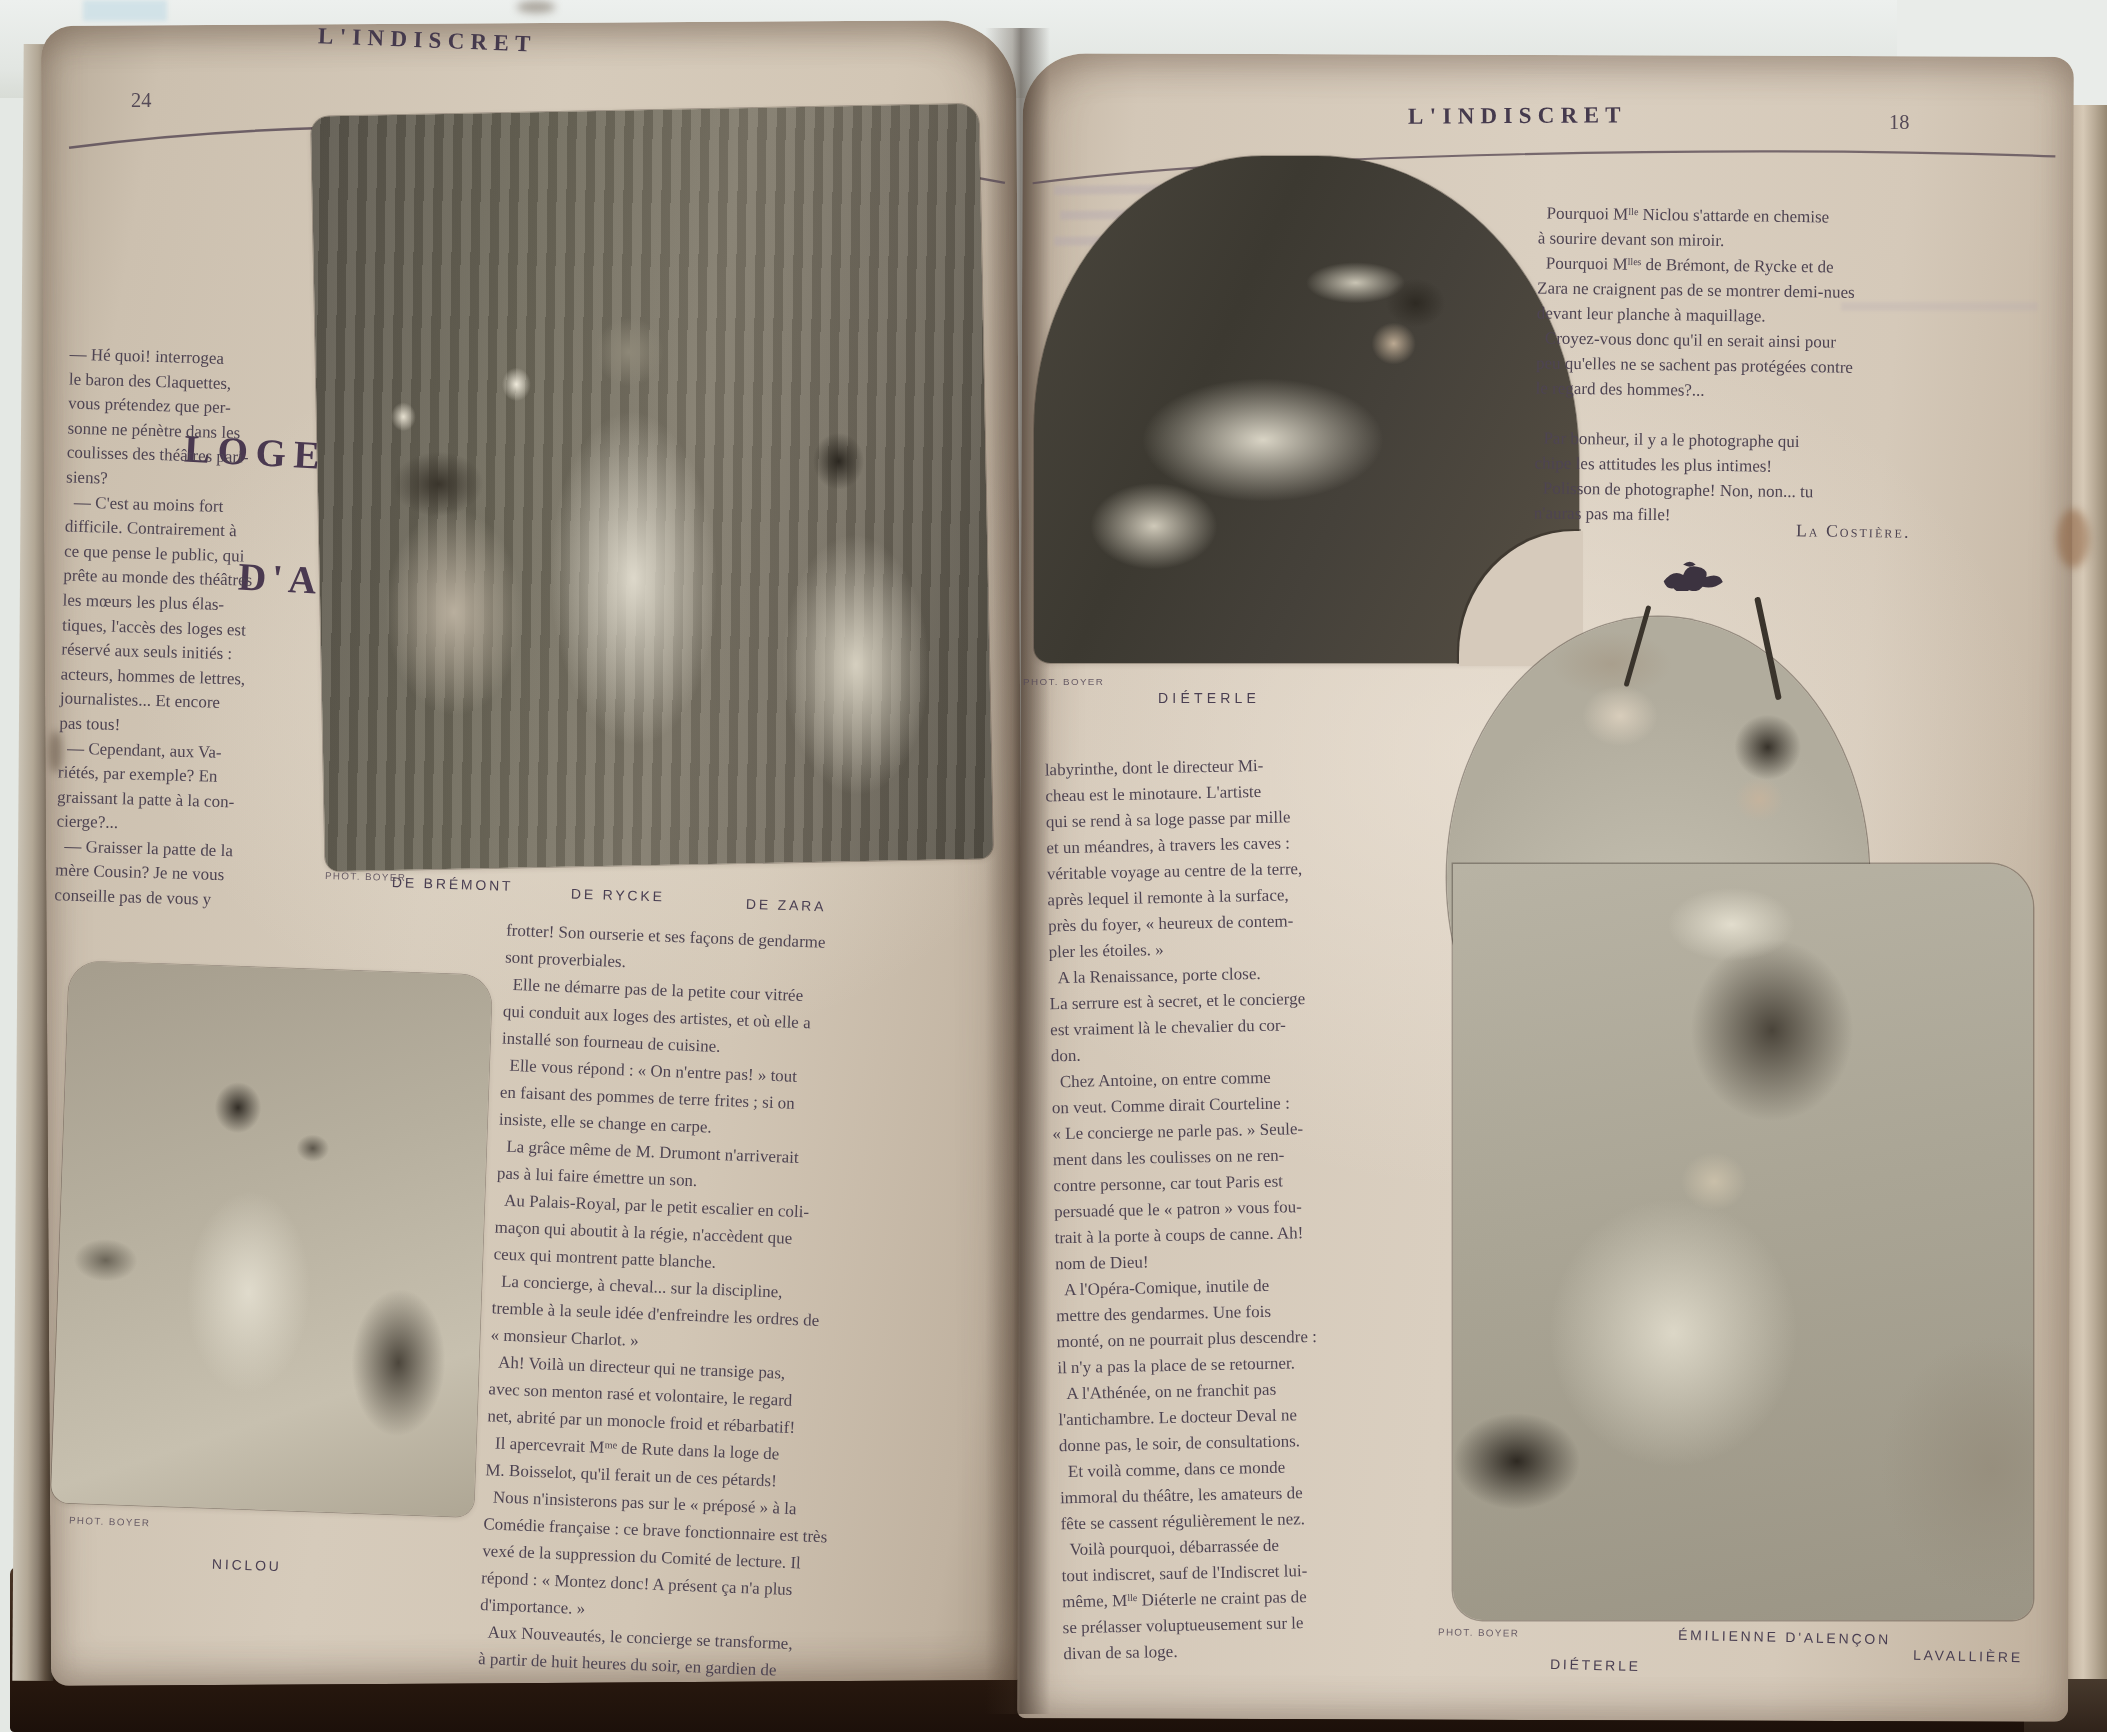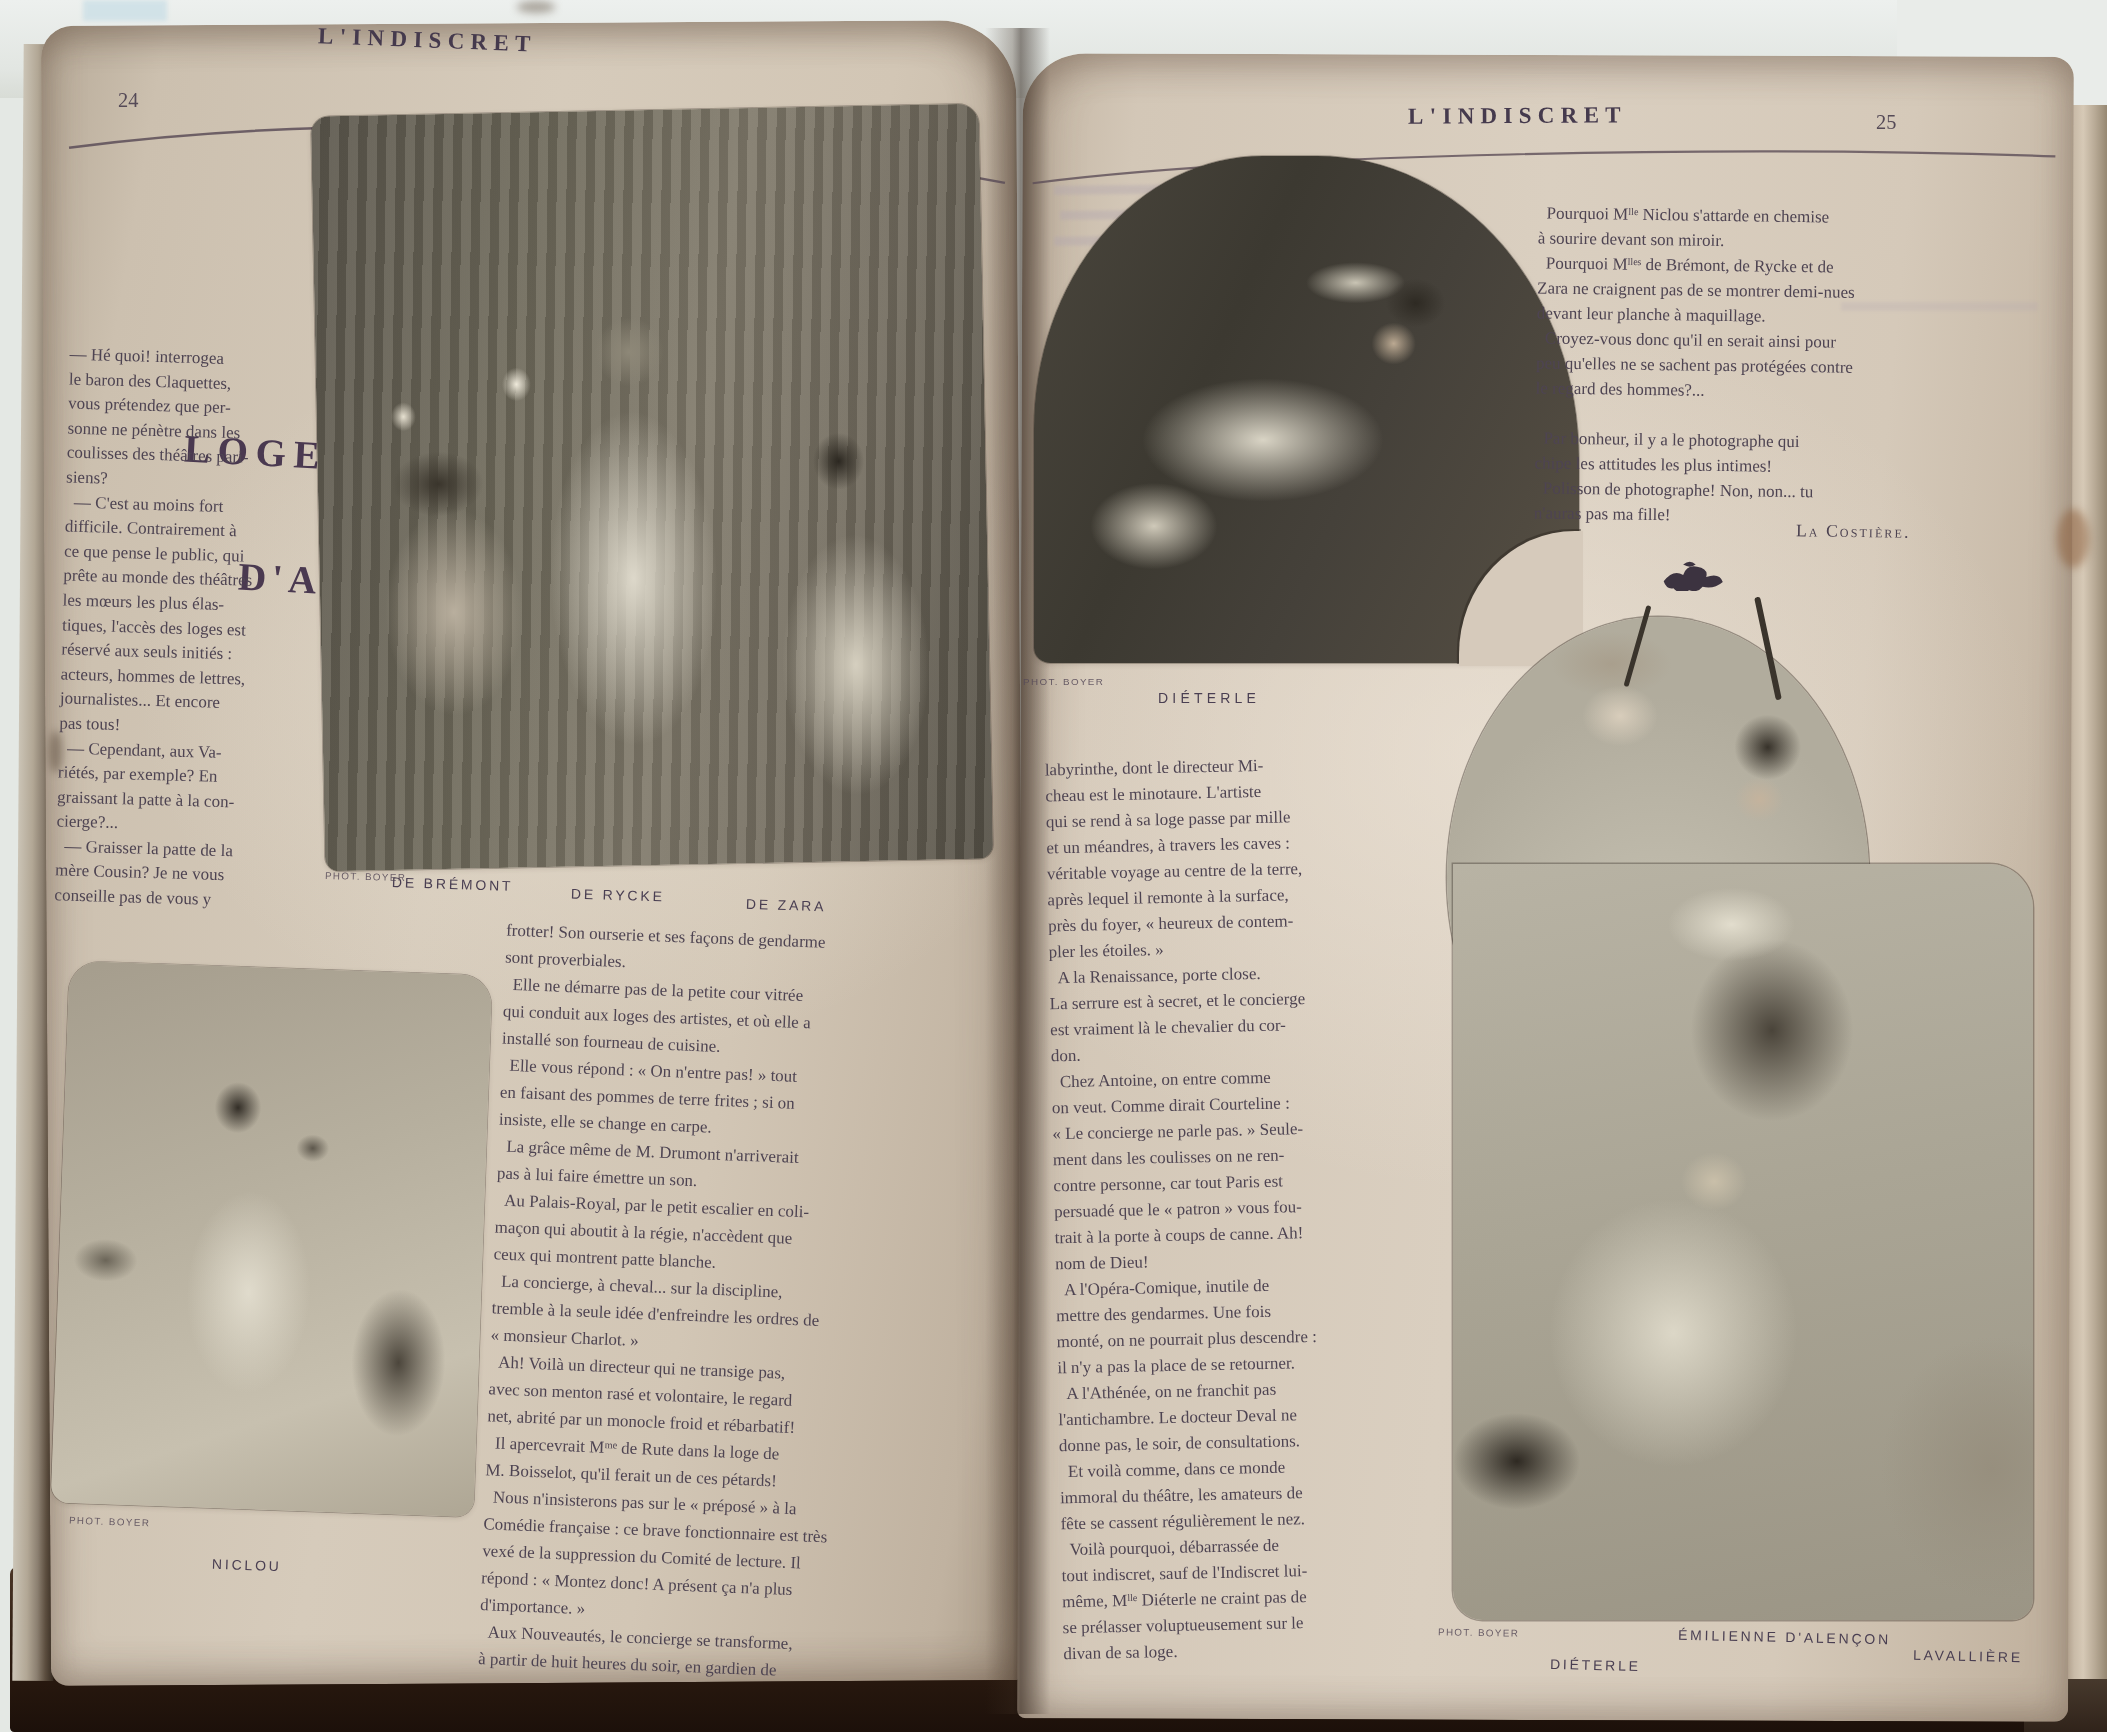"24" .pagenum { margin-left: none -> 13px }
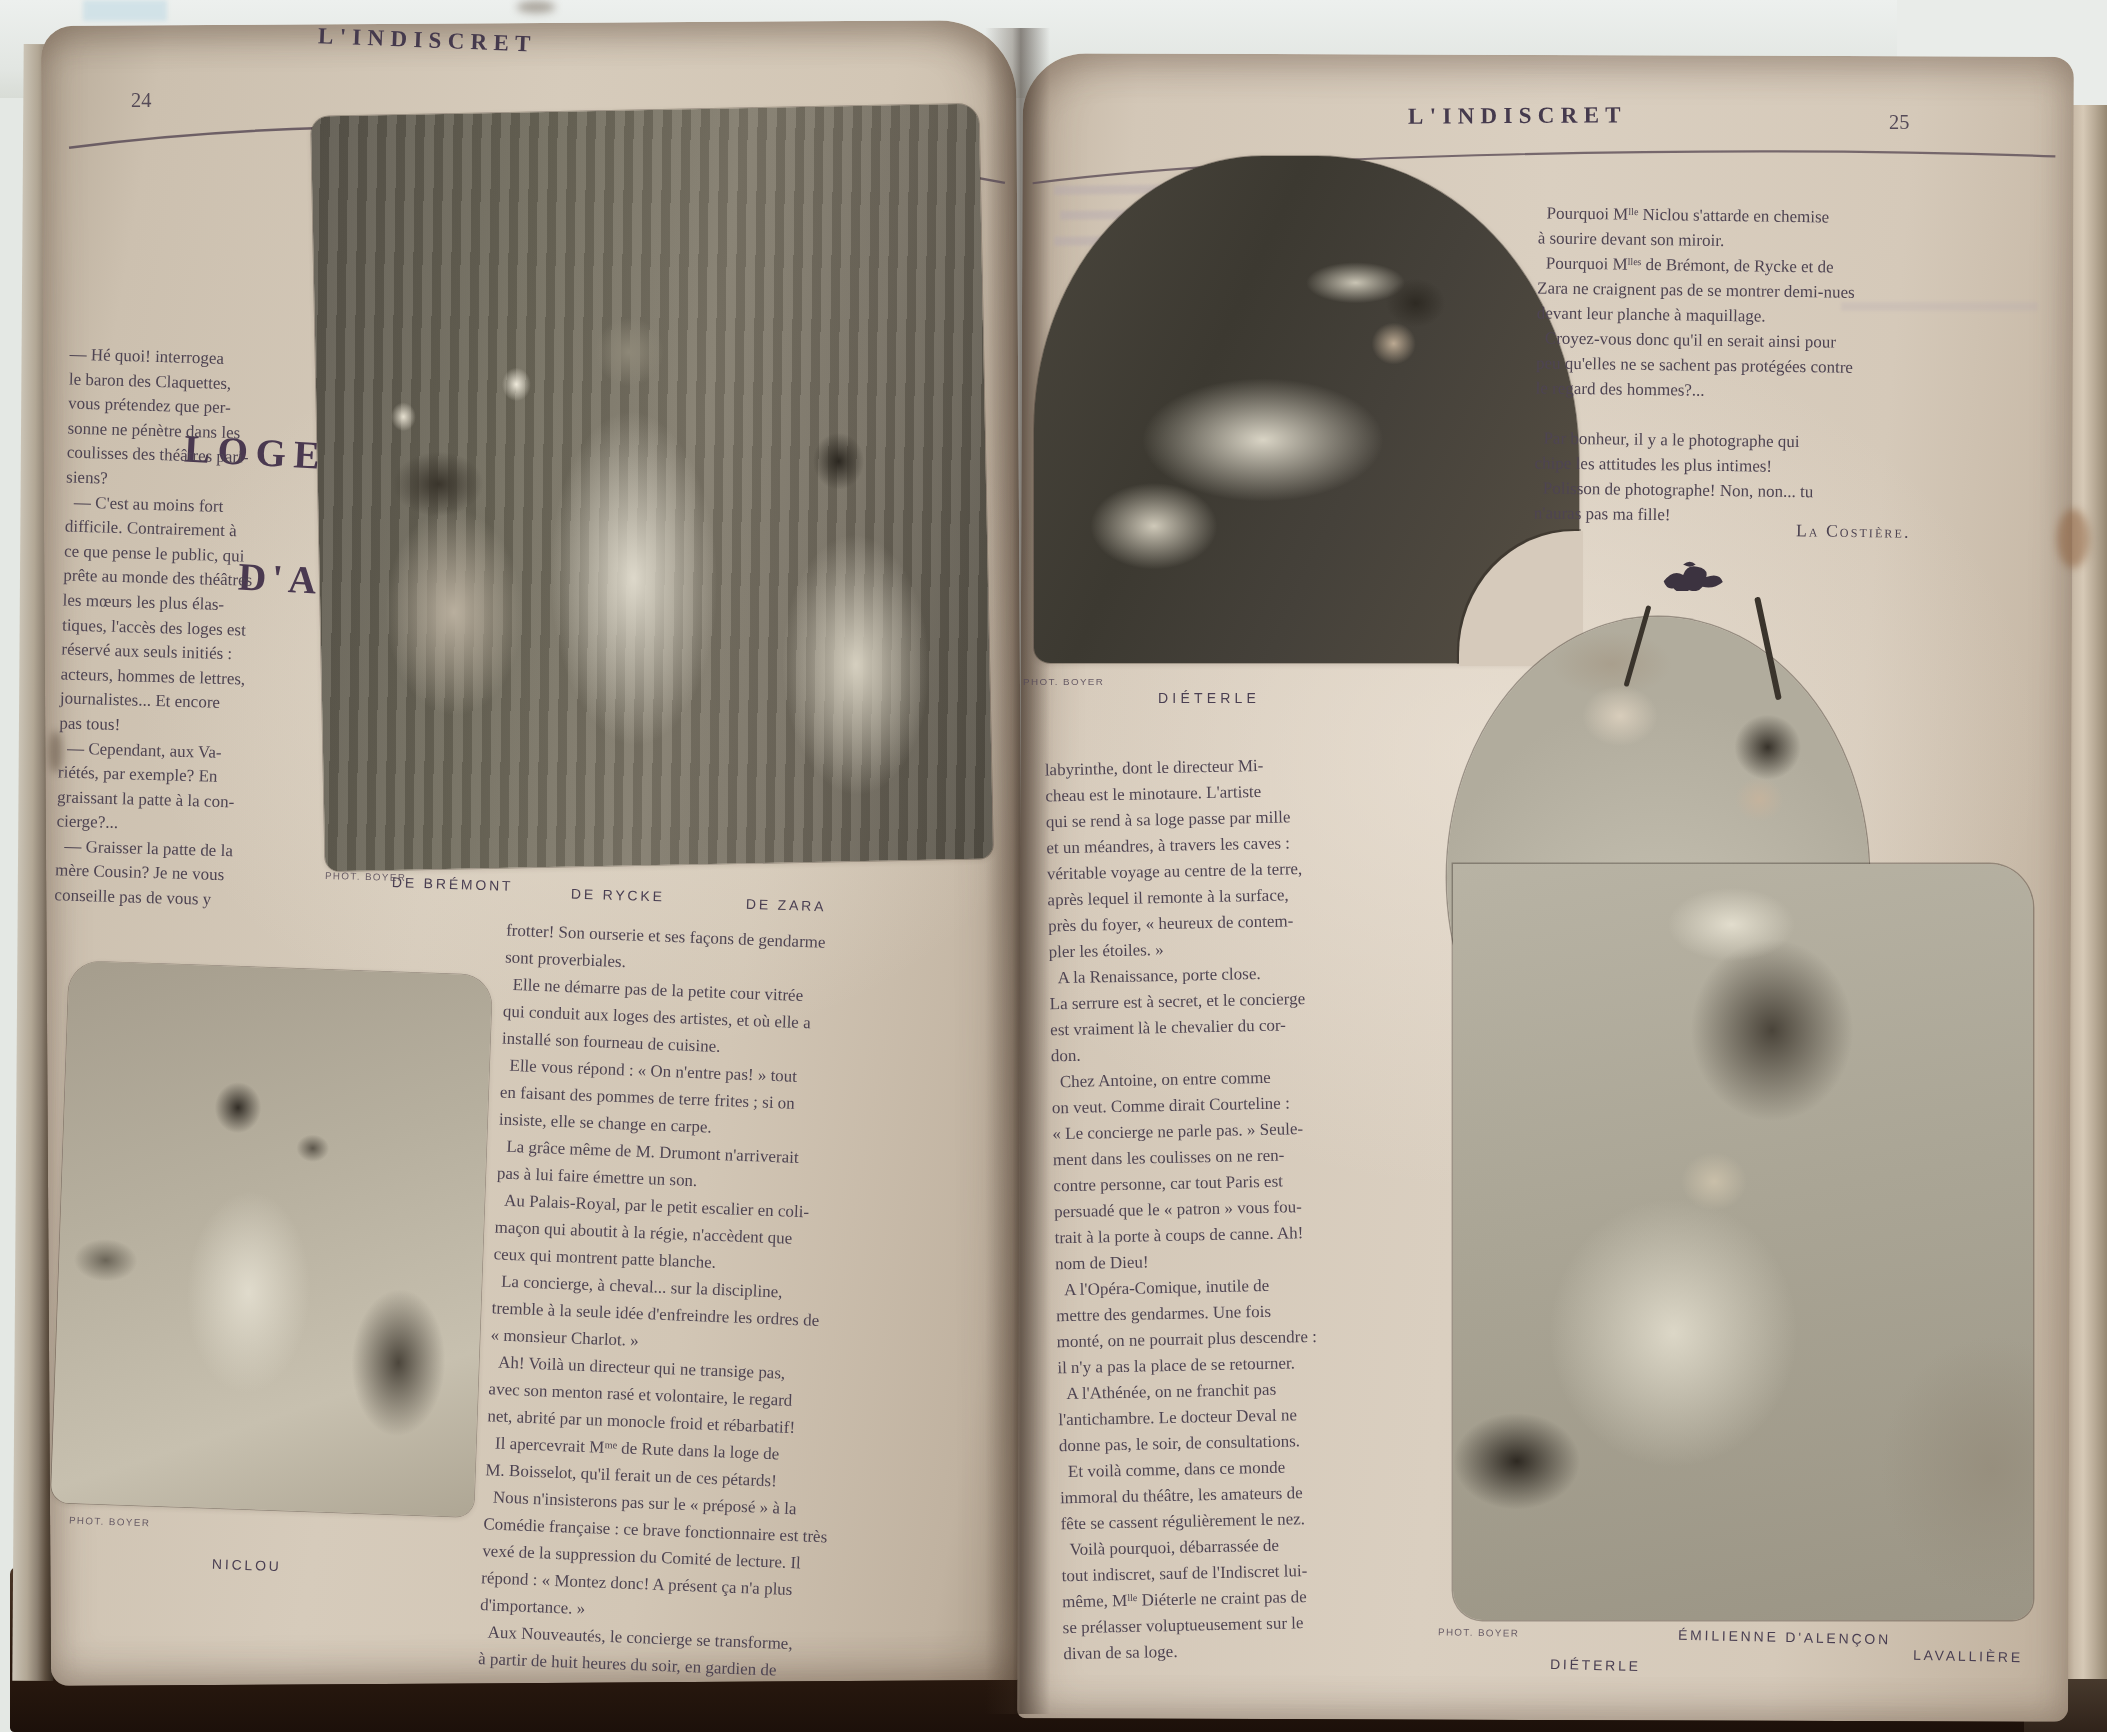"25" div.abs { text: 25 -> 18 }
